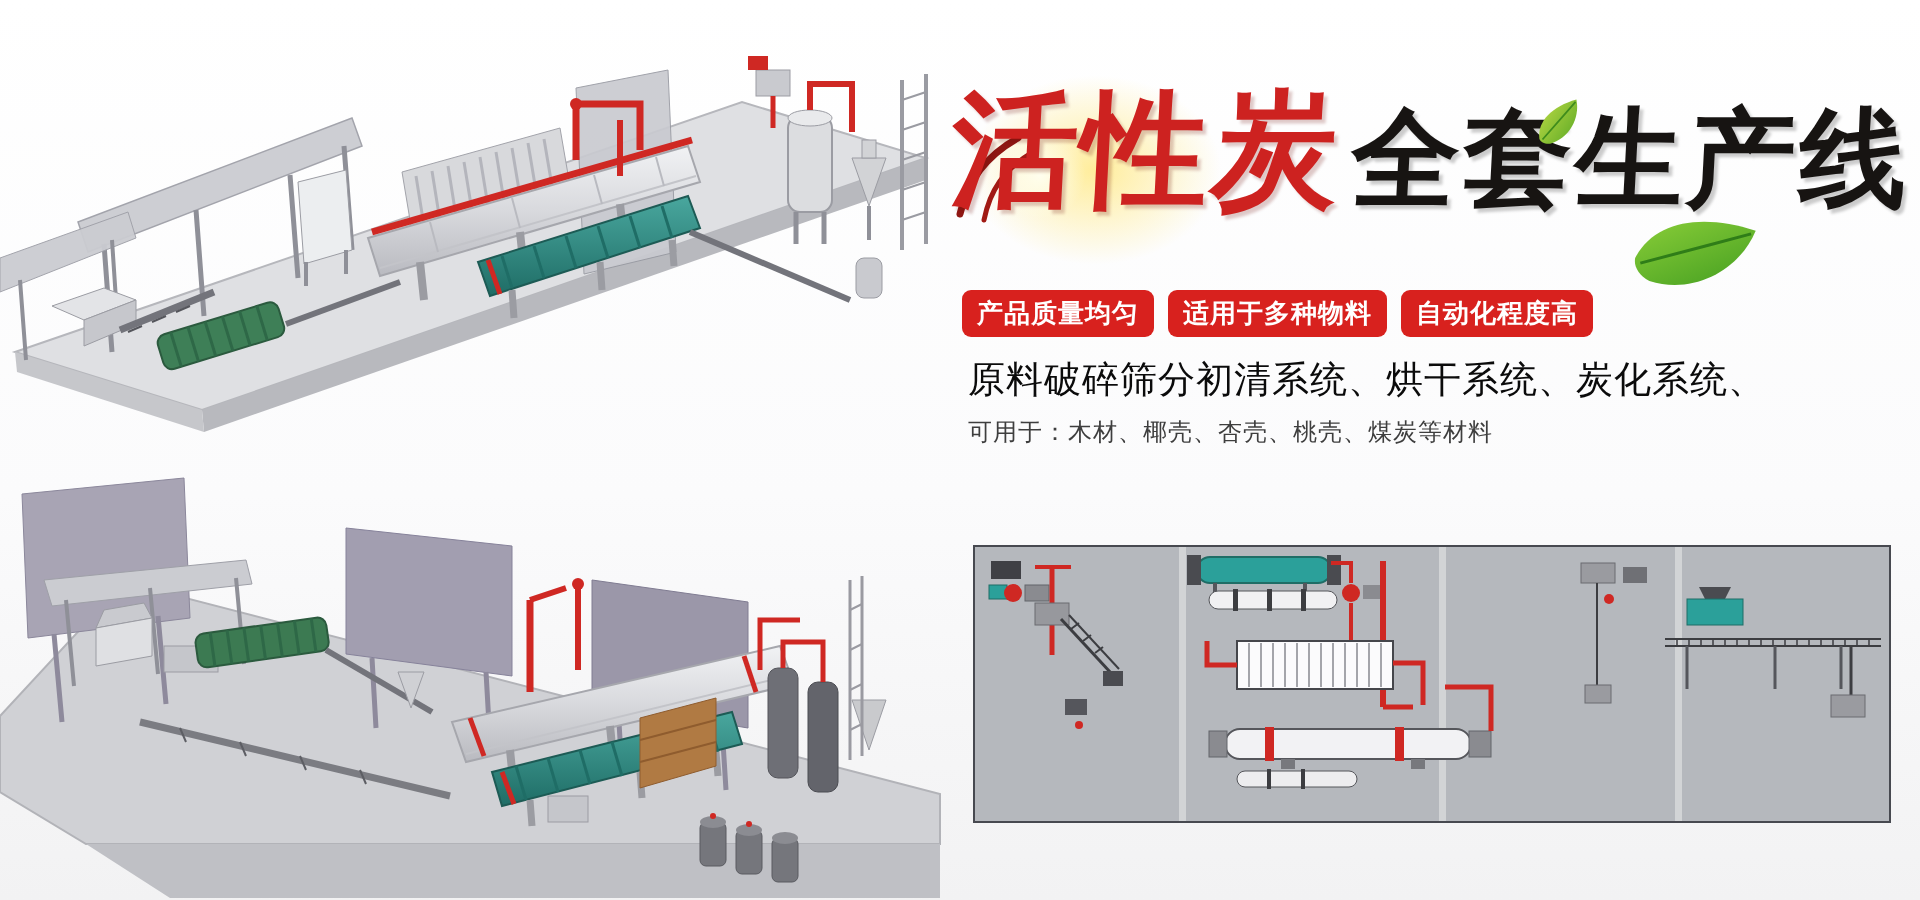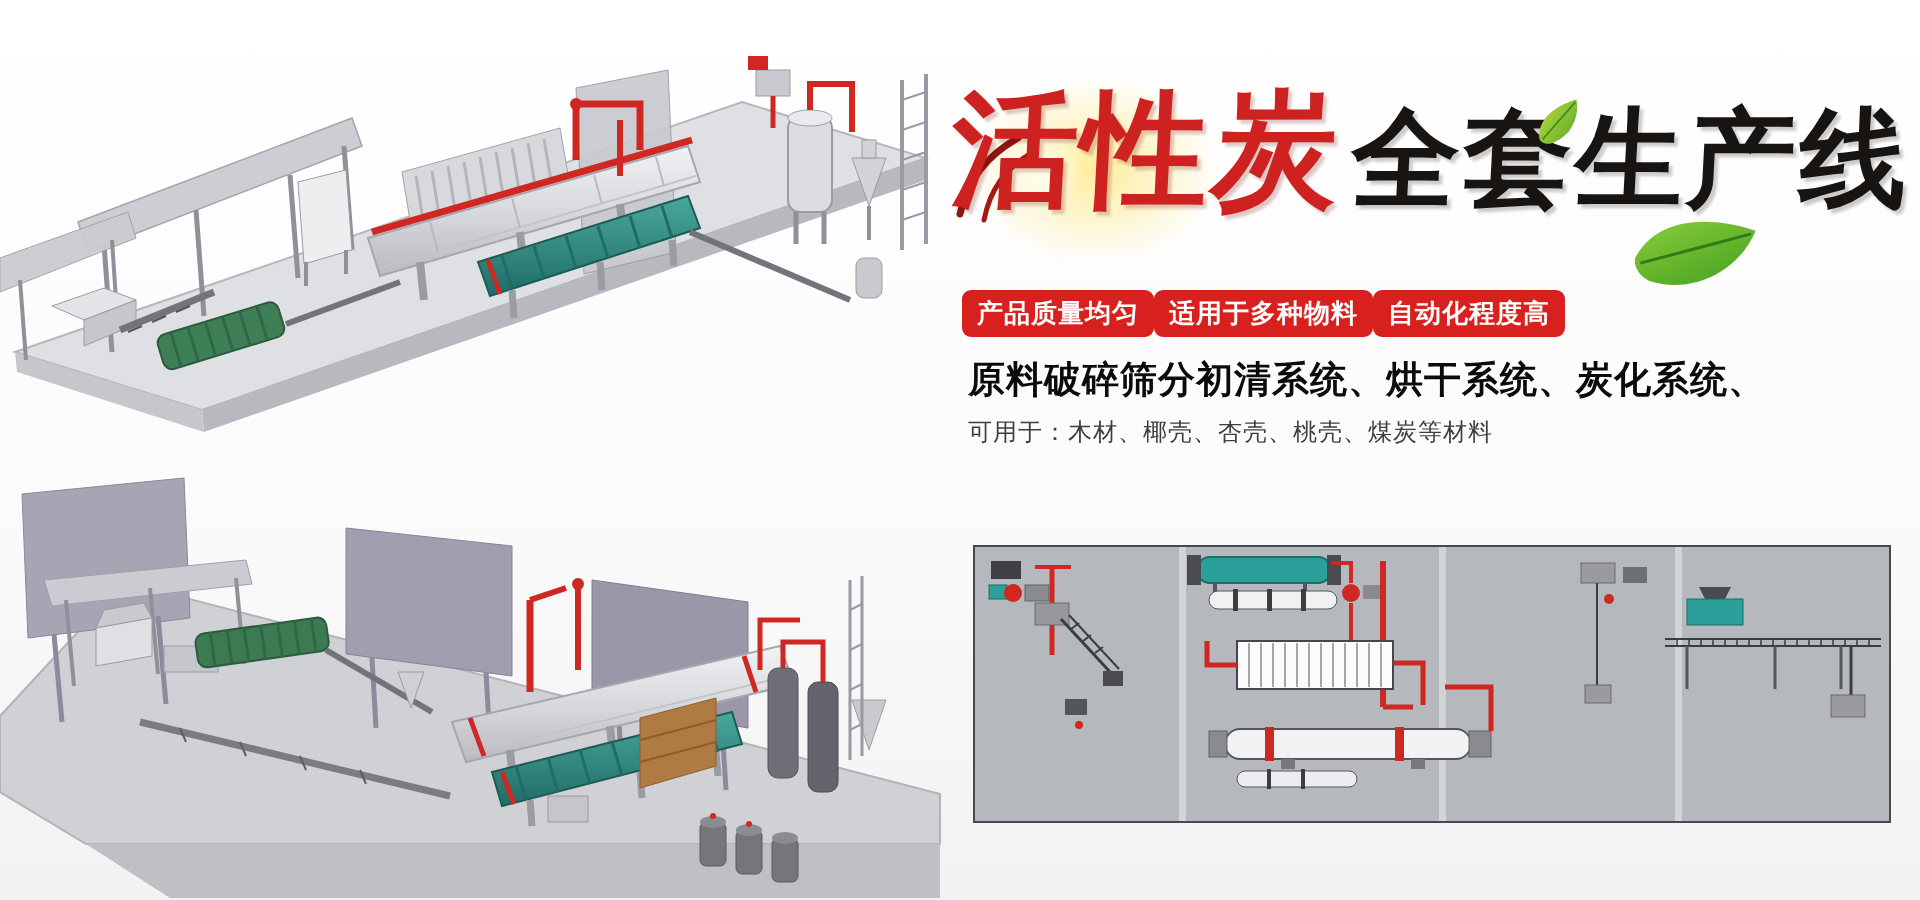"产品质量均匀" .badges { gap: none -> 14px }
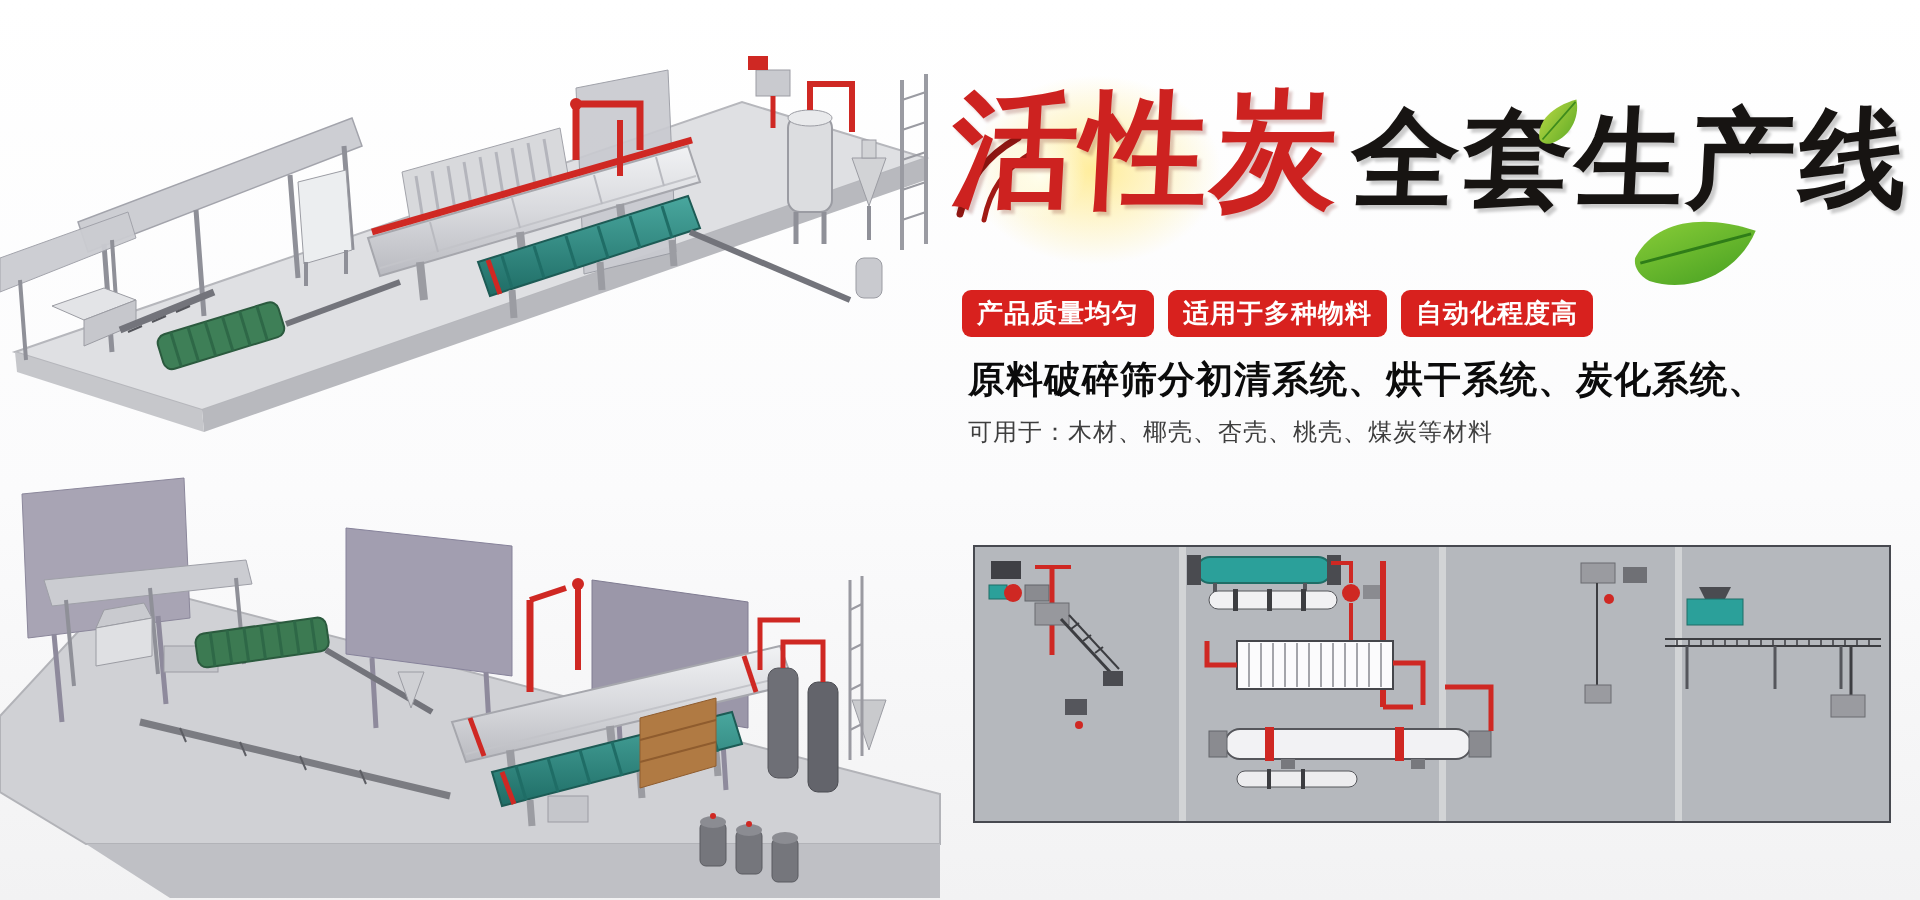"原料破碎筛分初清系统、烘干系统、炭化系统、" .desc-bold { font-weight: 700 -> 400 }
